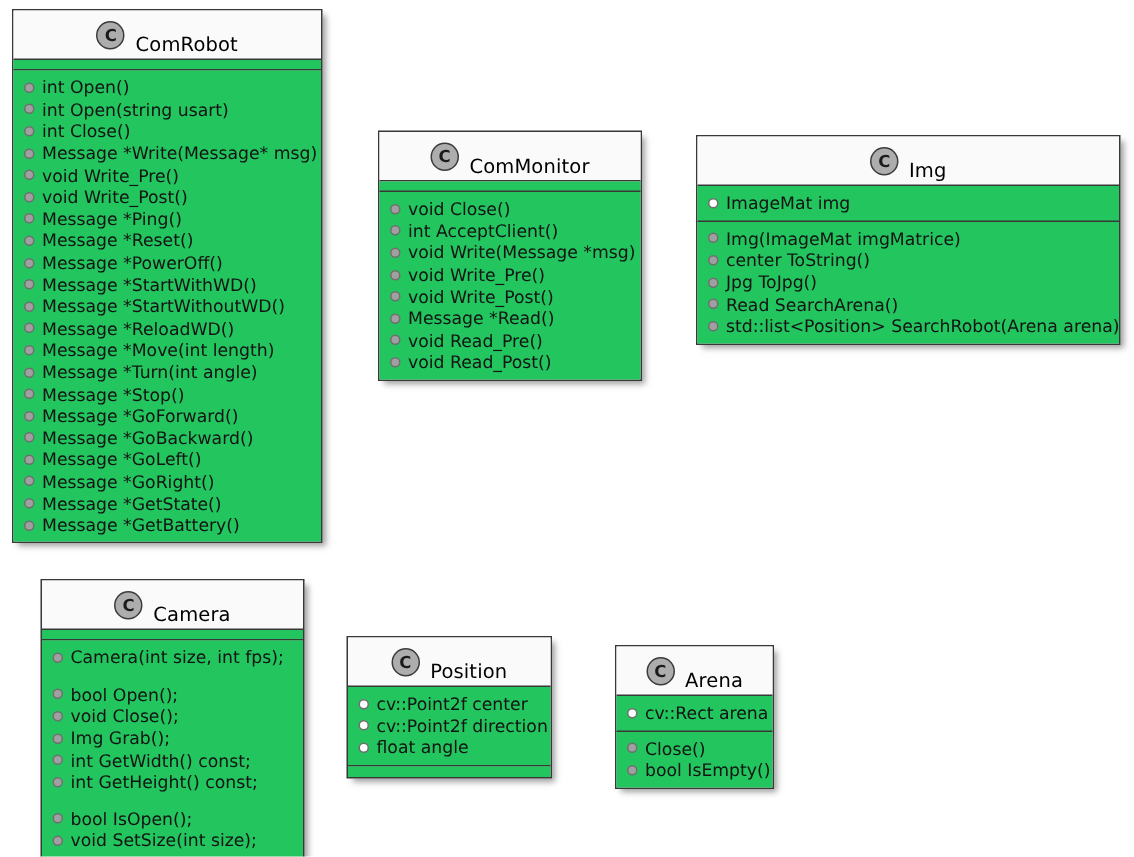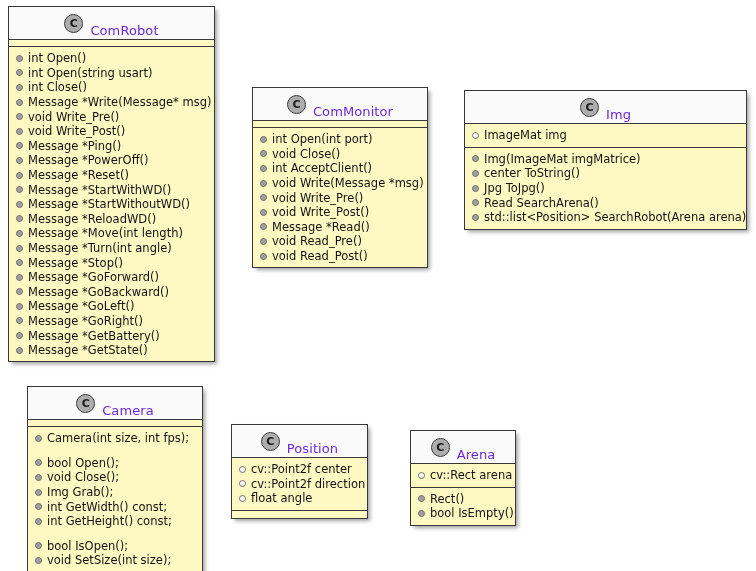"ComRobot" .class-title { color: #6d28d9 -> #000000 }
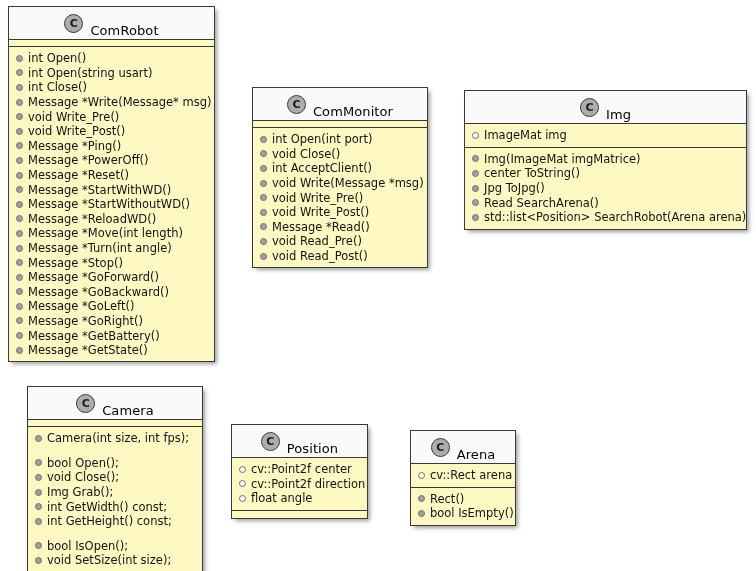"int Open()" .uml-compartment { background: #fef9c3 -> #22c55e }
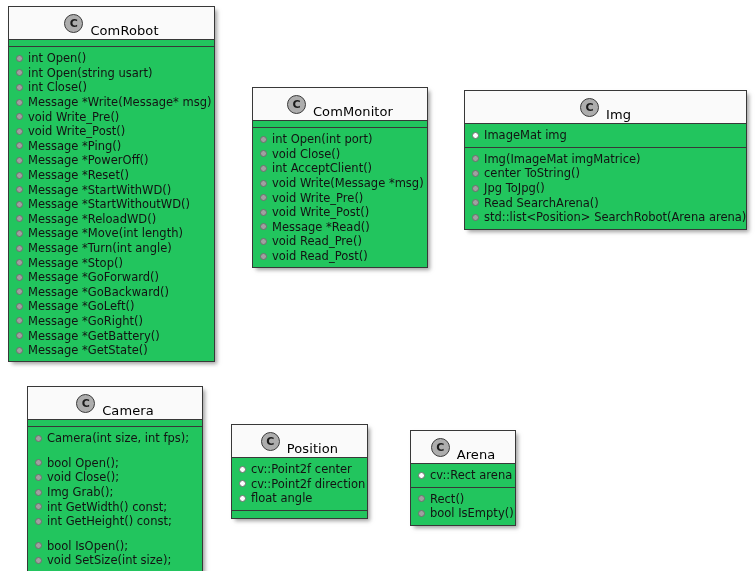"int Open(int port)" div.member { html: <div> <span></span> <span>int Open(int port)</span> </div> -> none }
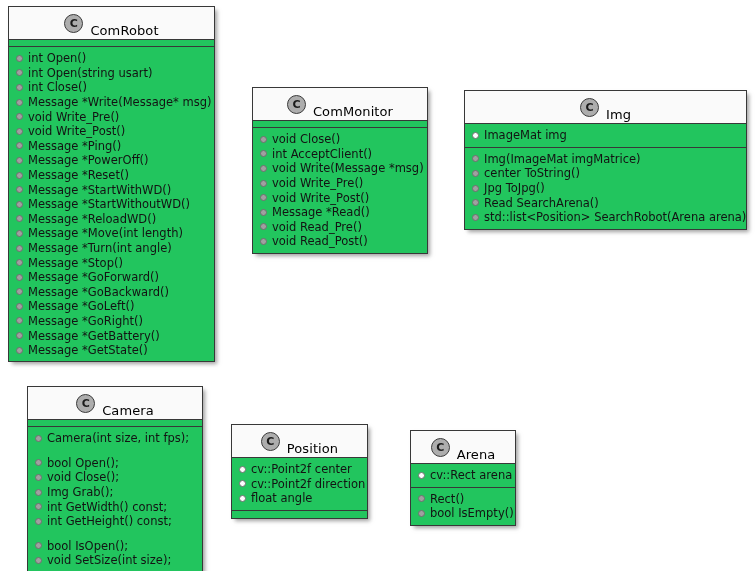"Message *PowerOff()" div.member { order: before "Message *Reset()" -> after "Message *Reset()" }
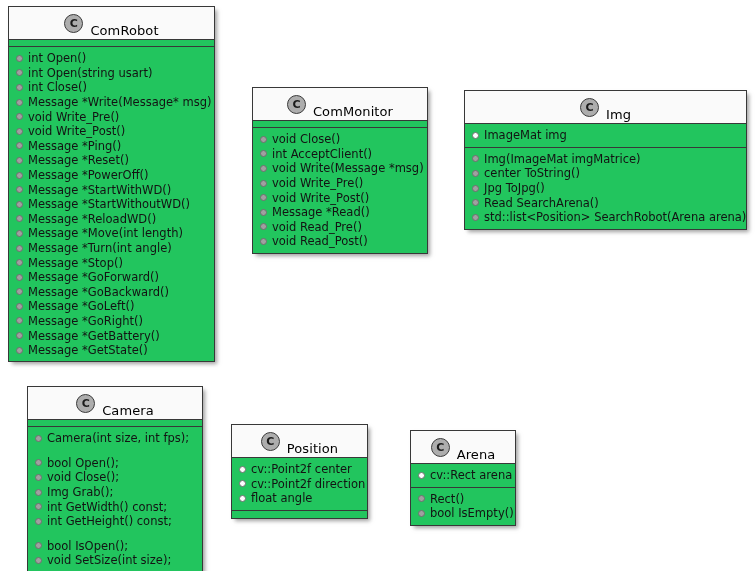"Message *GetBattery()" div.member { order: before "Message *GetState()" -> after "Message *GetState()" }
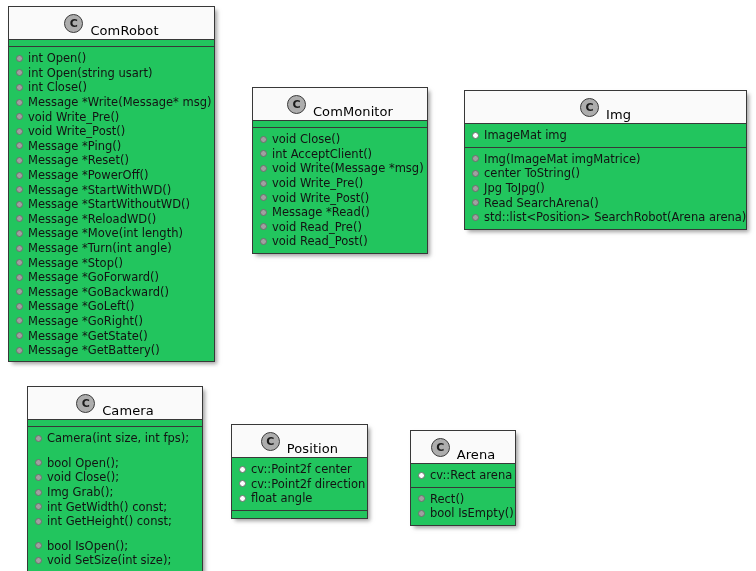"Rect()" span.member-label { text: Rect -> Close }
